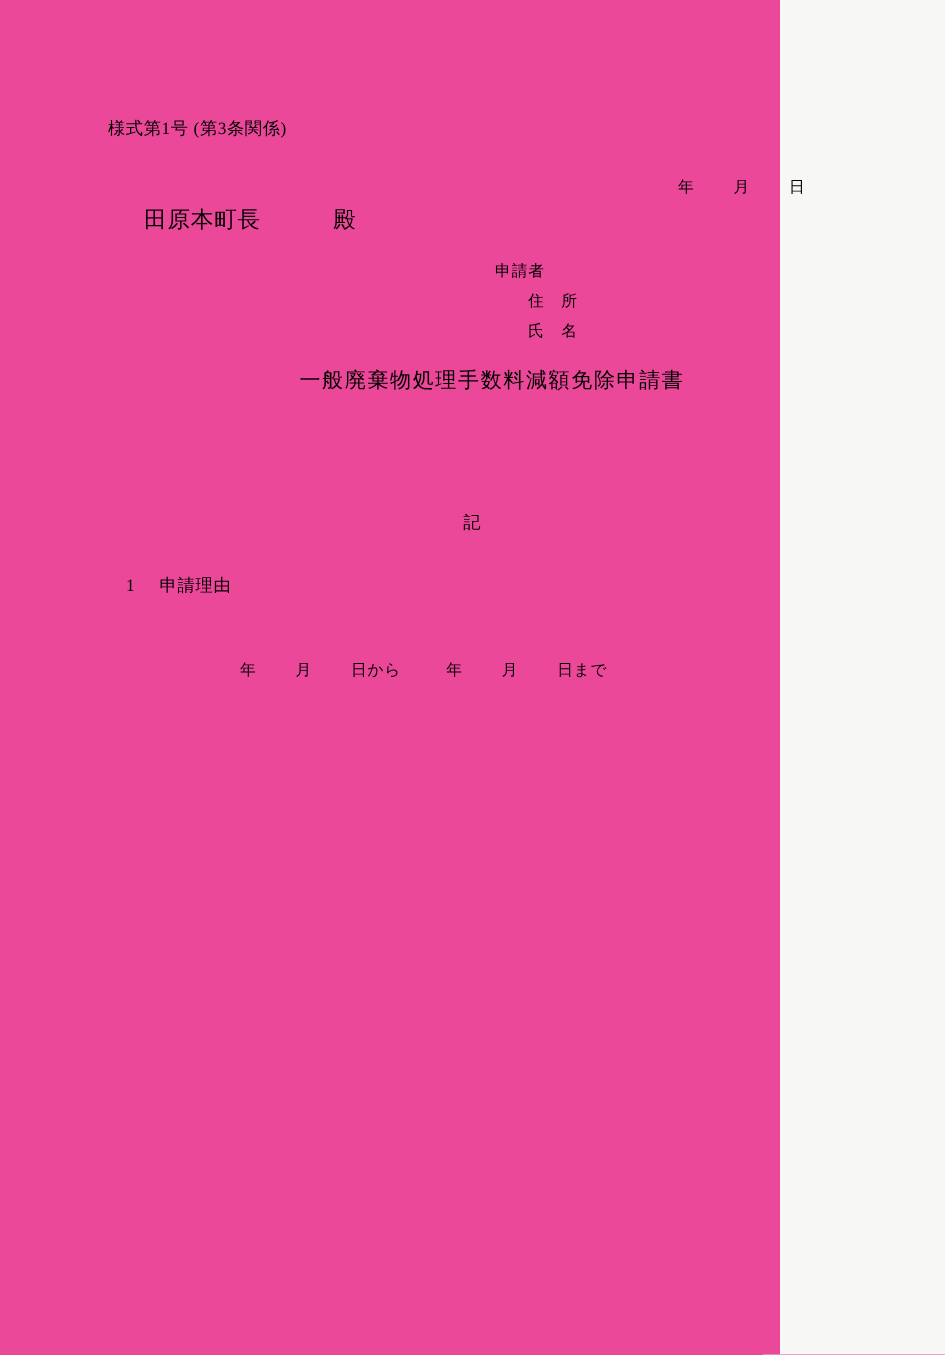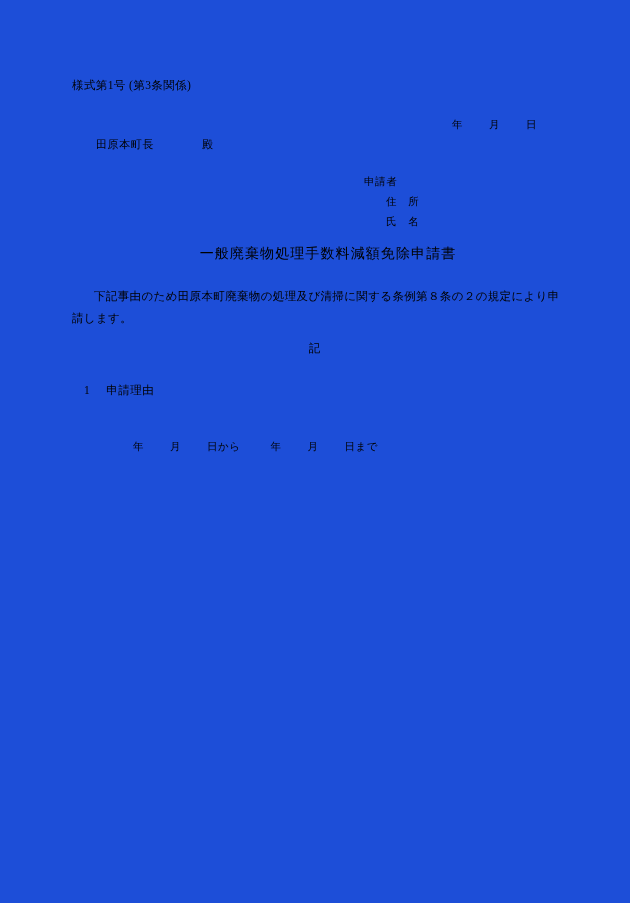"様式第1号 (第3条関係)" .page { background: #1d4ed8 -> #ec4899; width: 630px -> 520px }
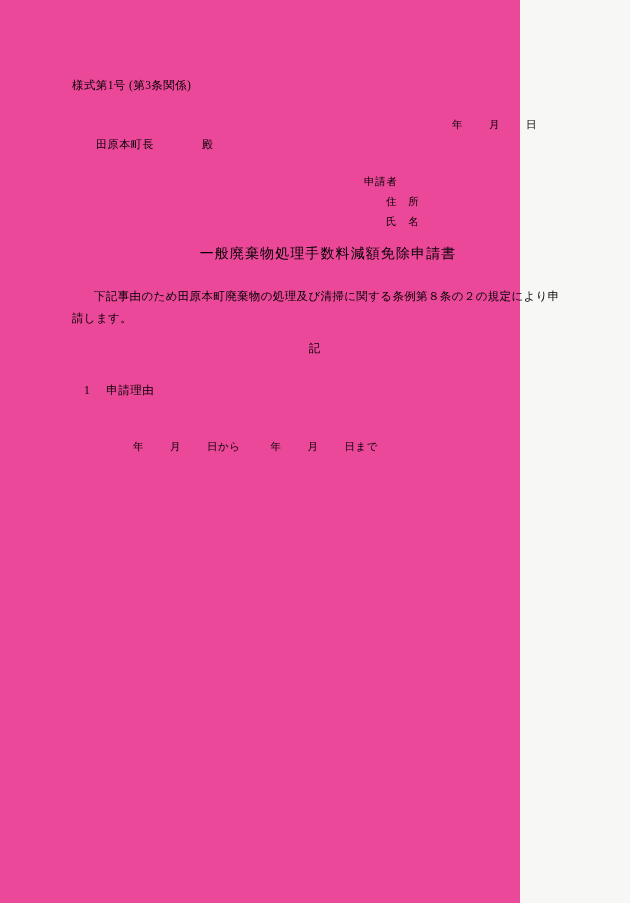"田原本町長 殿" .addressee { font-size: 11px -> 15px }
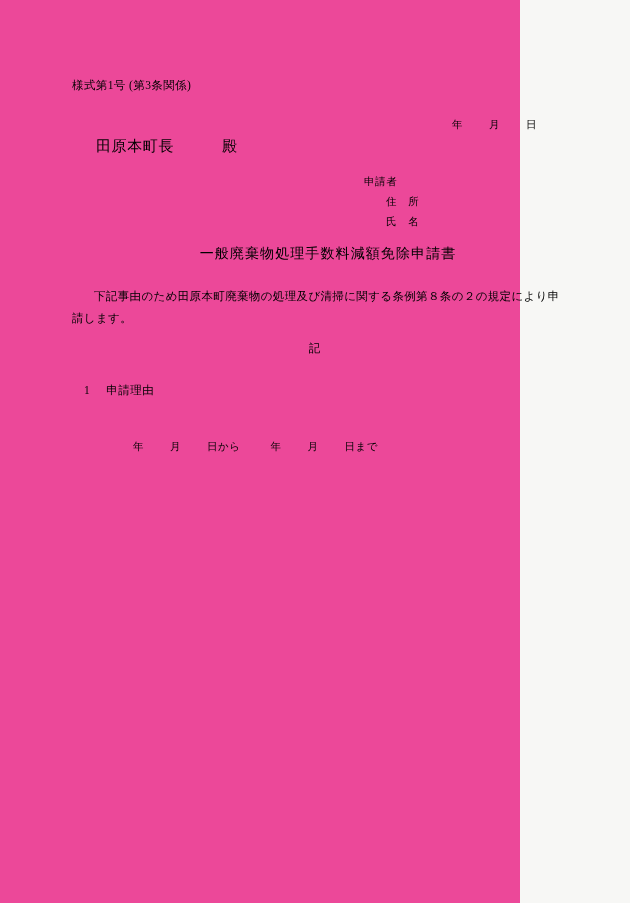"申請者" .applicant-block .row { margin-left: 34px -> none }
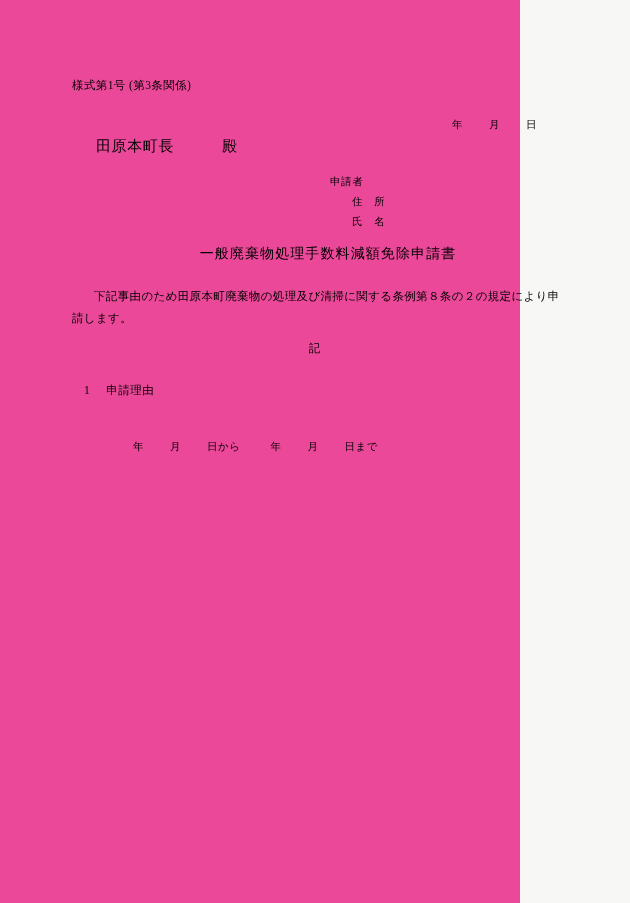"下記事由のため田原本町廃棄物の処理及び清掃に関する条例第８条の２の規定により申請" div.body-para { html: <div>下記事由のため田原本町廃棄物の処理及び清掃に関する条例第８条の２の規定により申請します。</div> -> none }
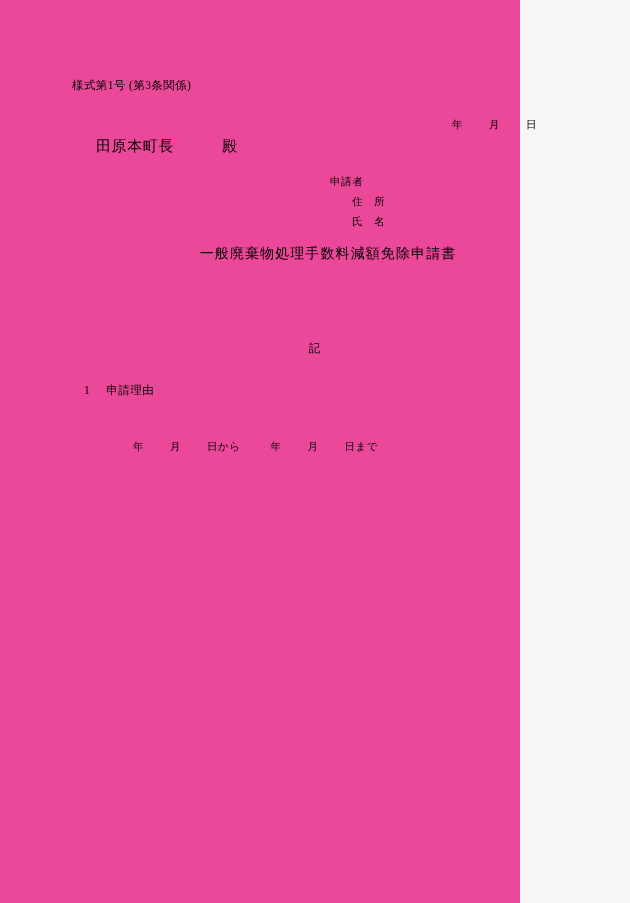"年 月 日から 年 月" .period-line { left: 133px -> 160px }
